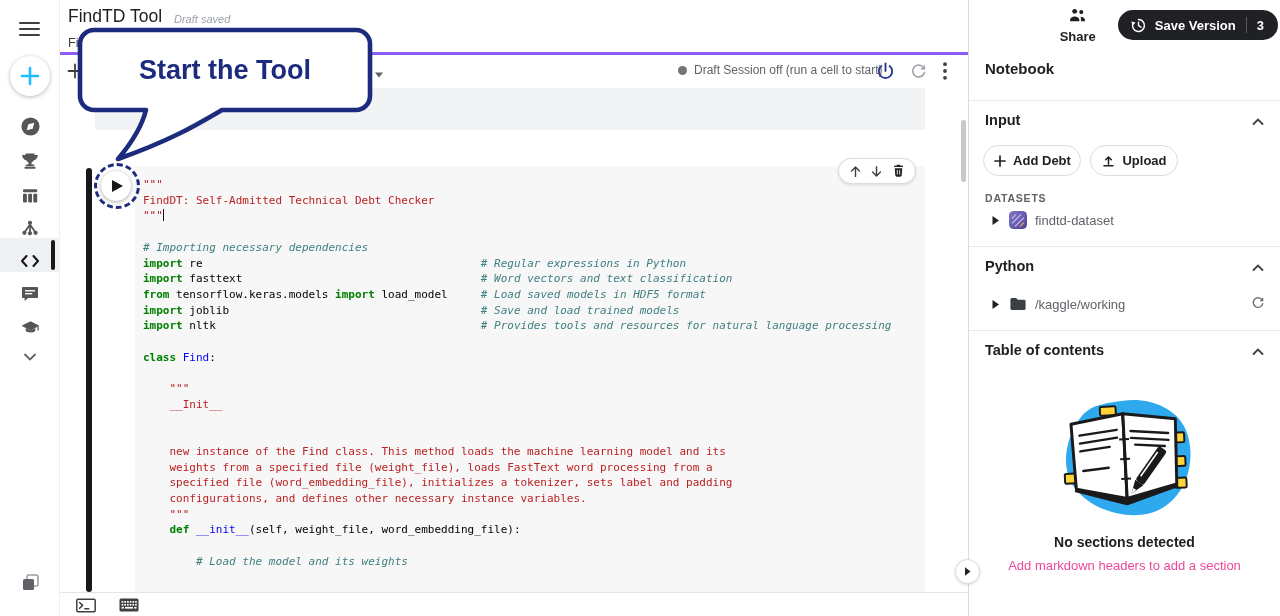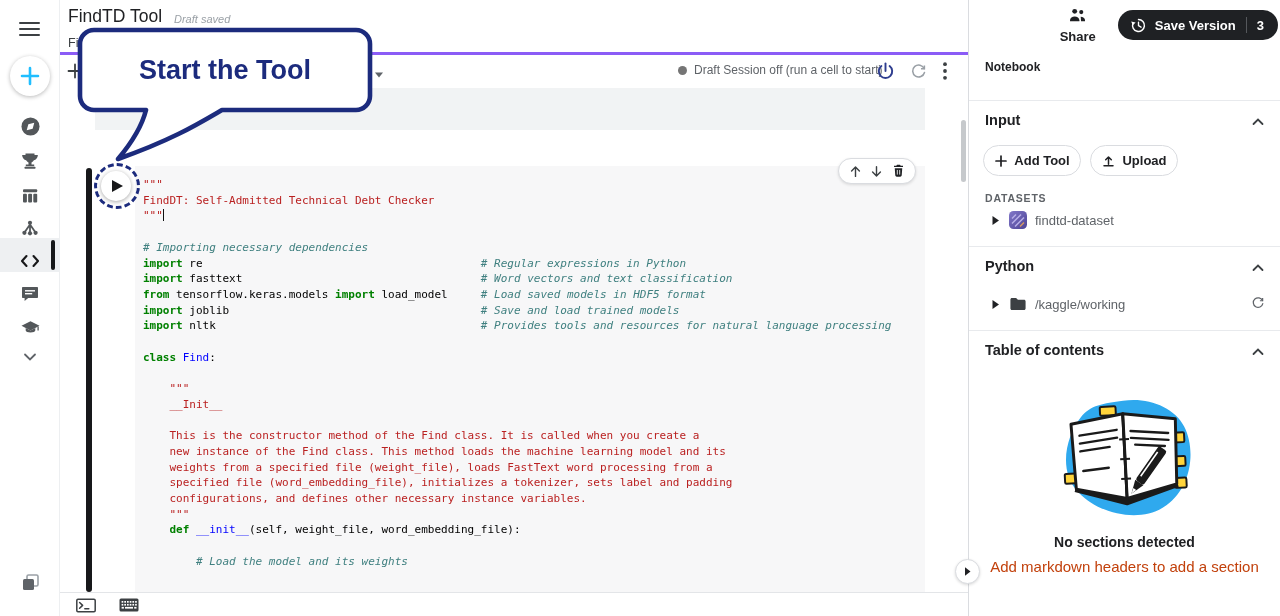"Notebook" .panel h2 { font-size: 12px -> 15px }
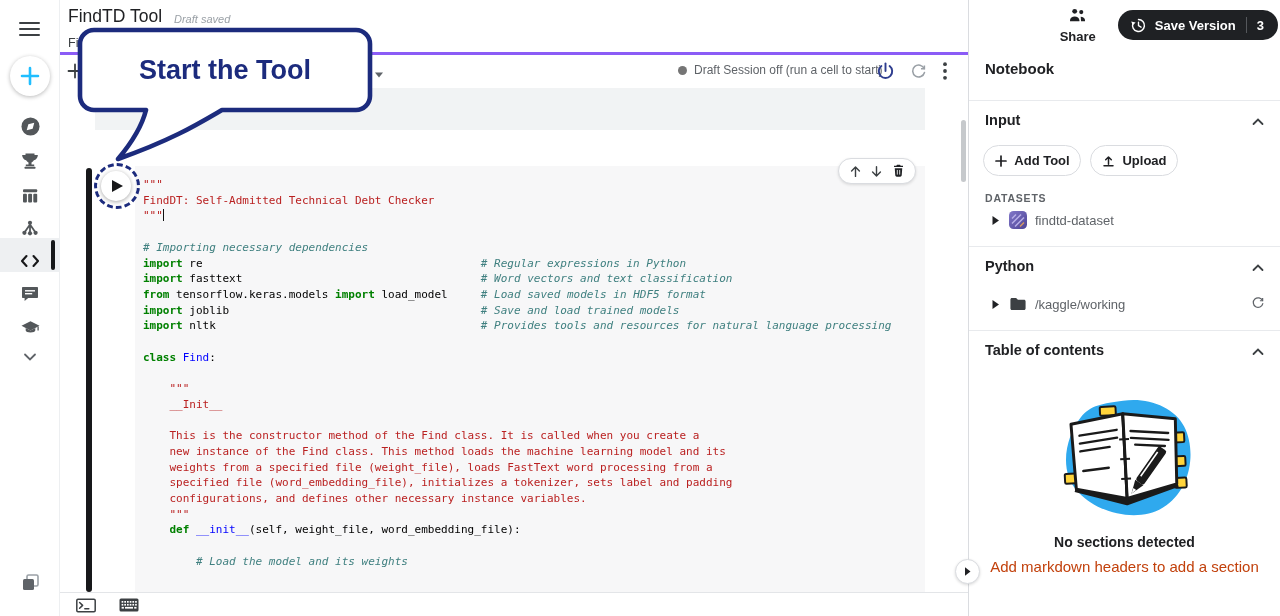"Add Tool" span { text: Tool -> Debt }
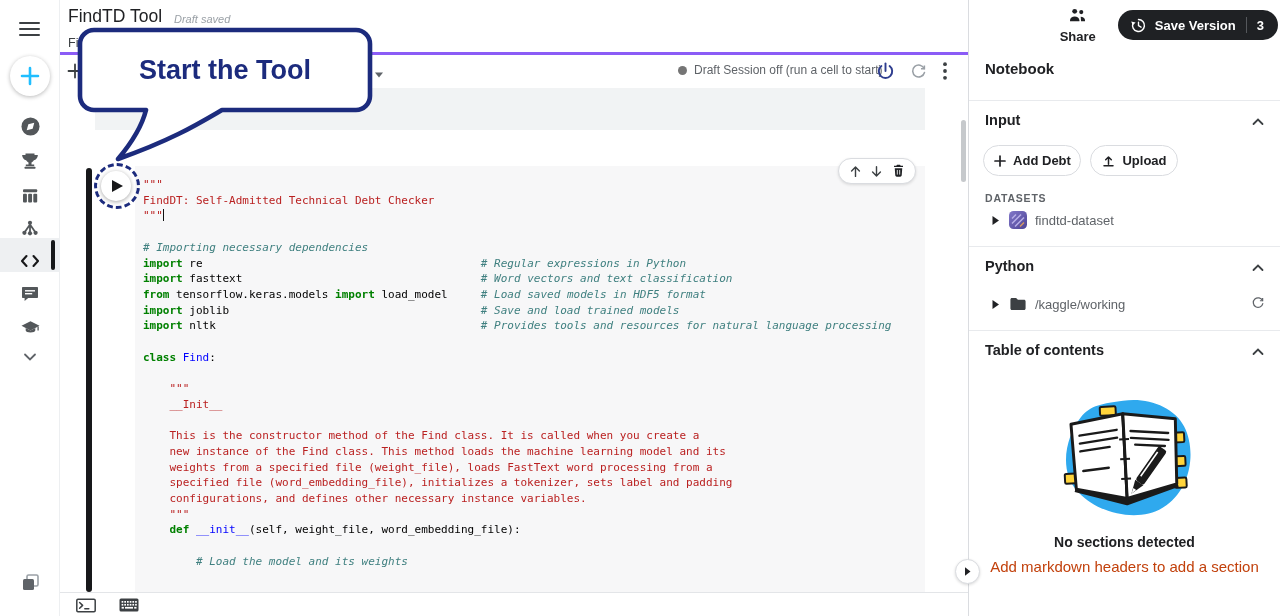"This is the constructor method" span.c-str { html: <span>This is the constructor method of the Find class. It is called when you create a</span> -> none }
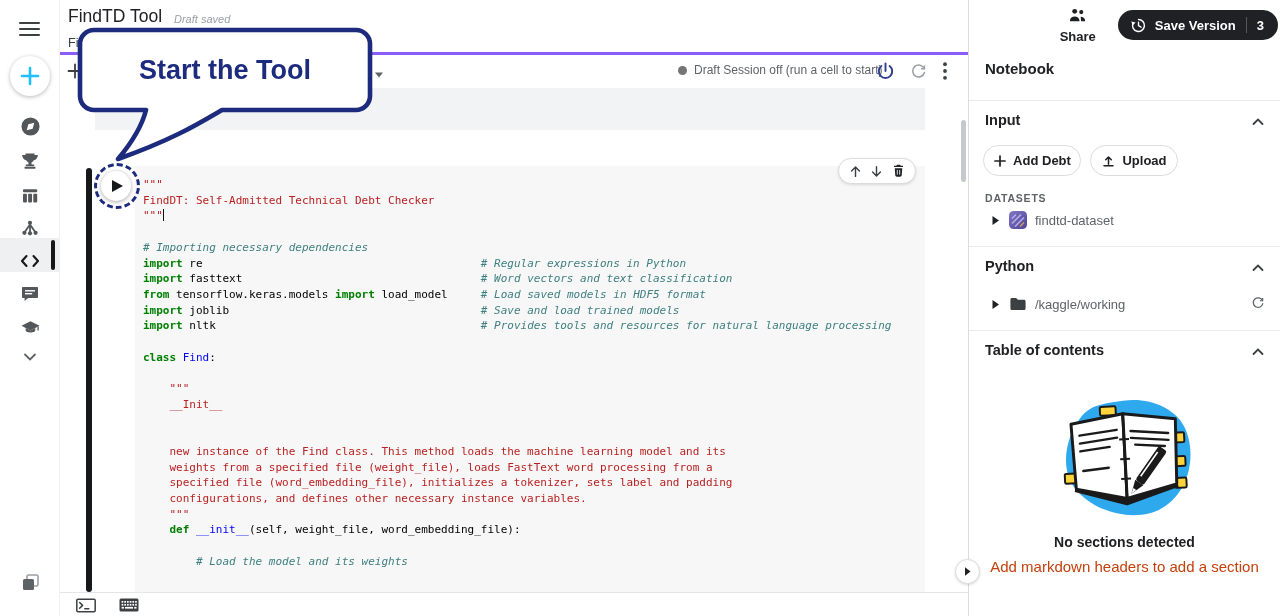"Add markdown headers to add" .empty-hint { color: #c2410c -> #ec4899; font-size: 15px -> 13px }
